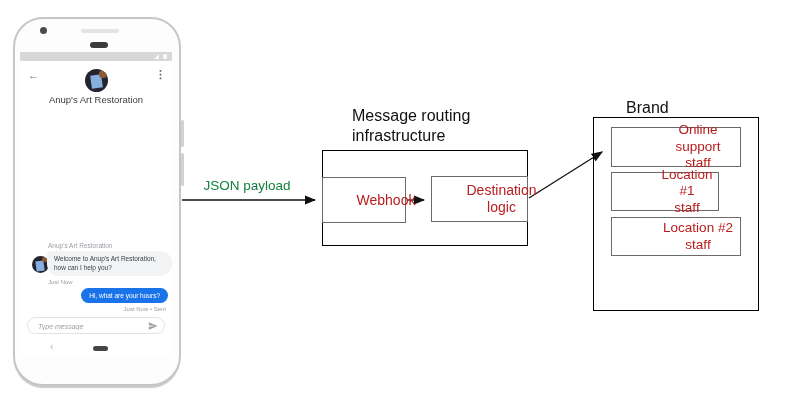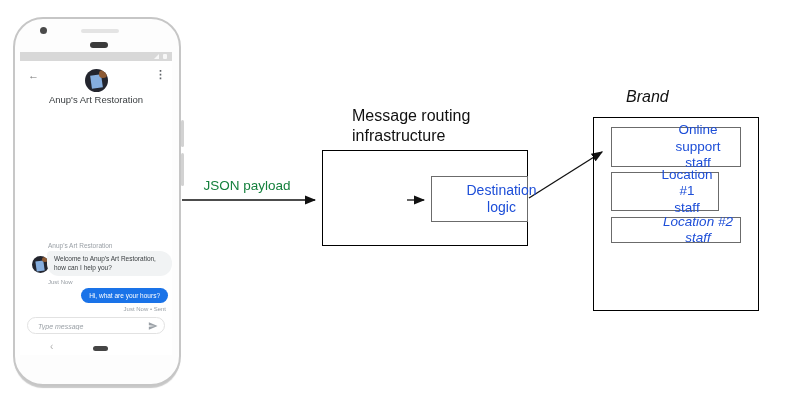"Brand" .brand-title { font-style: italic -> none; top: 87px -> 98px }
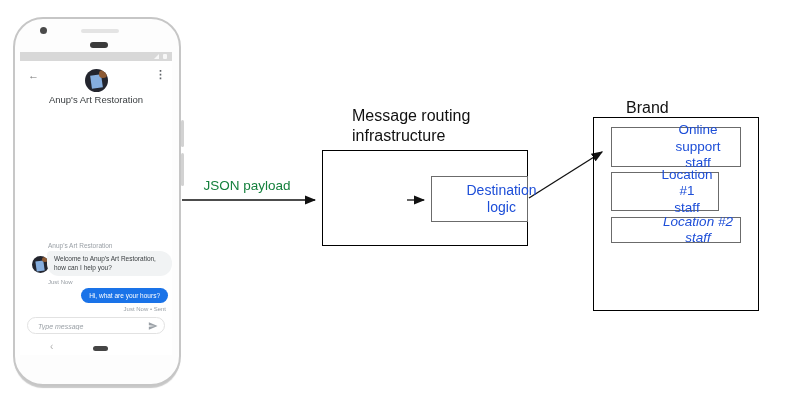"Online support" .node-box { color: #1d4ed8 -> #b91c1c }
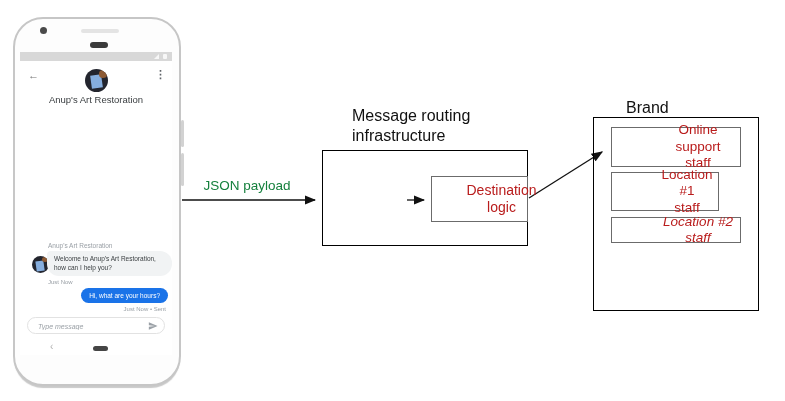"Webhook" div.abs { html: none -> <div>Webhook</div> }
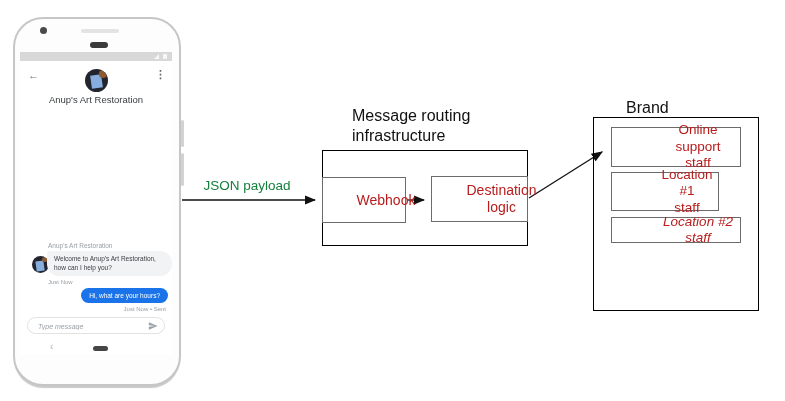"Location #2" .brand-item-3 { font-style: italic -> none; height: 26px -> 39px }
